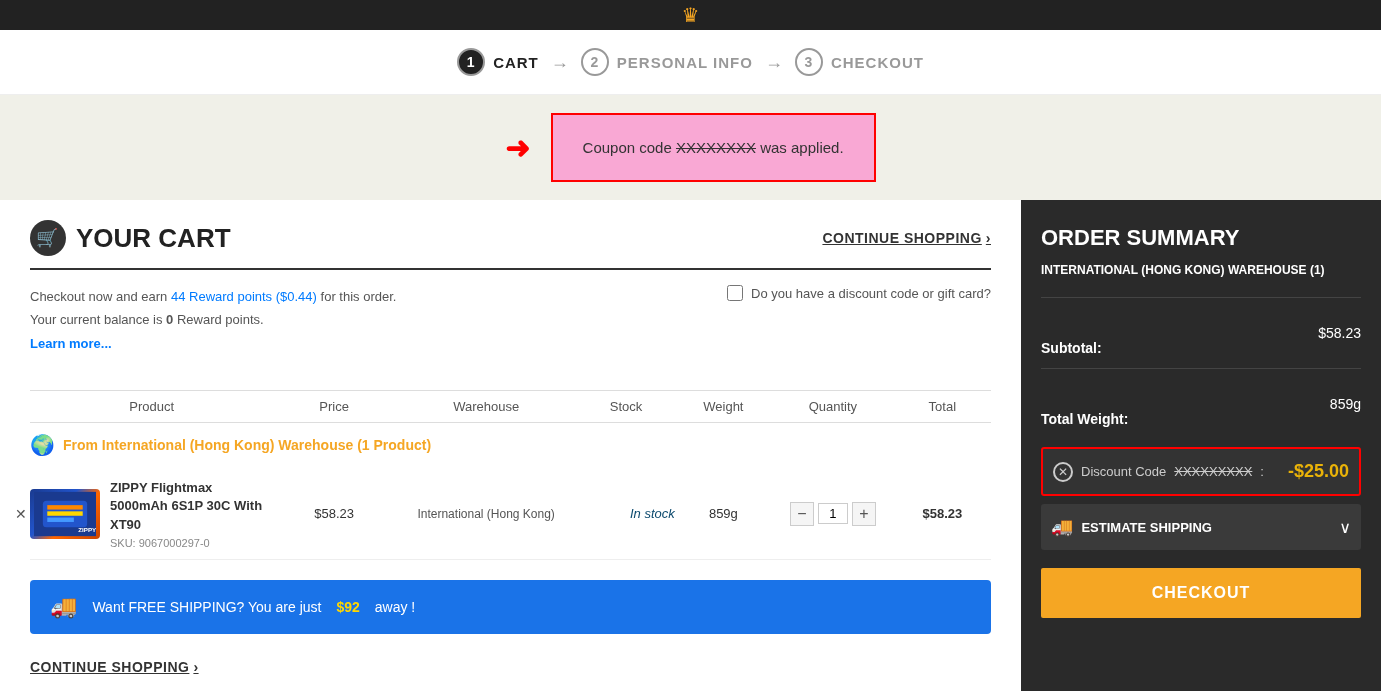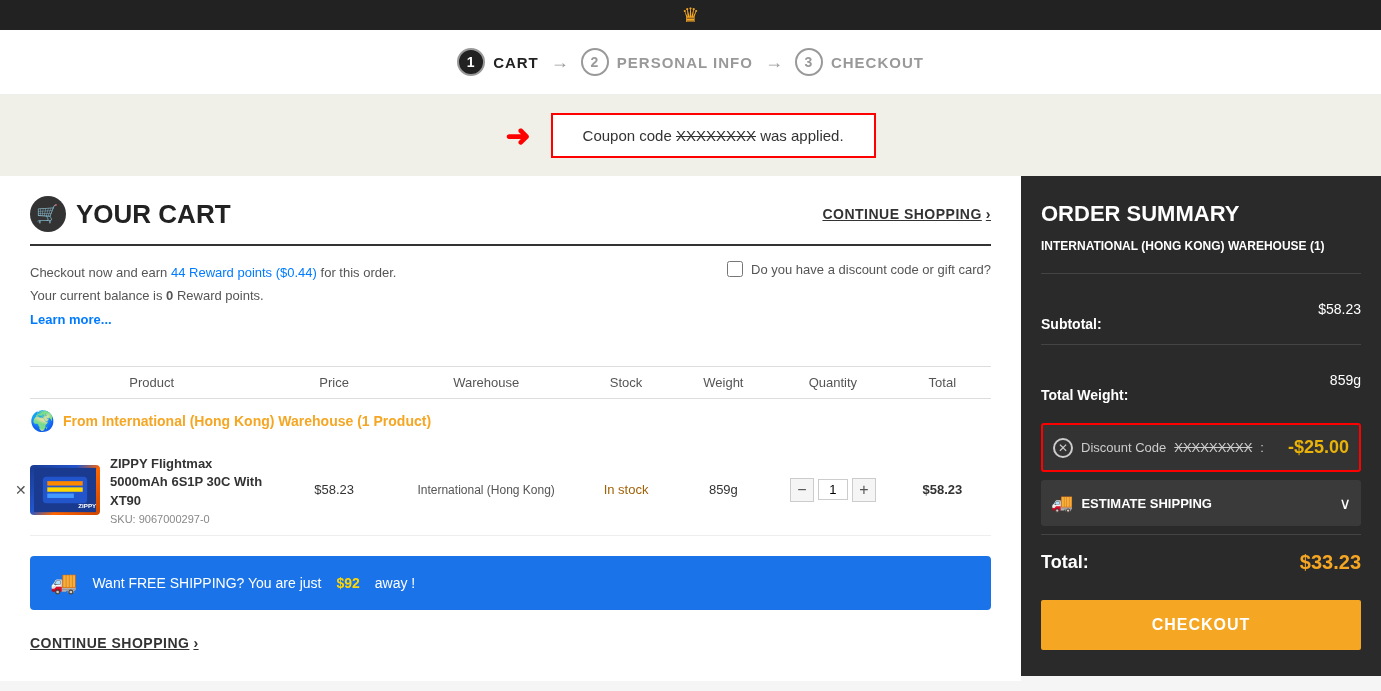"Coupon code XXXXXXXX was applied." .coupon-box { background: #ffffff -> #f9a8d4; padding: 12px 30px -> 24px 30px }
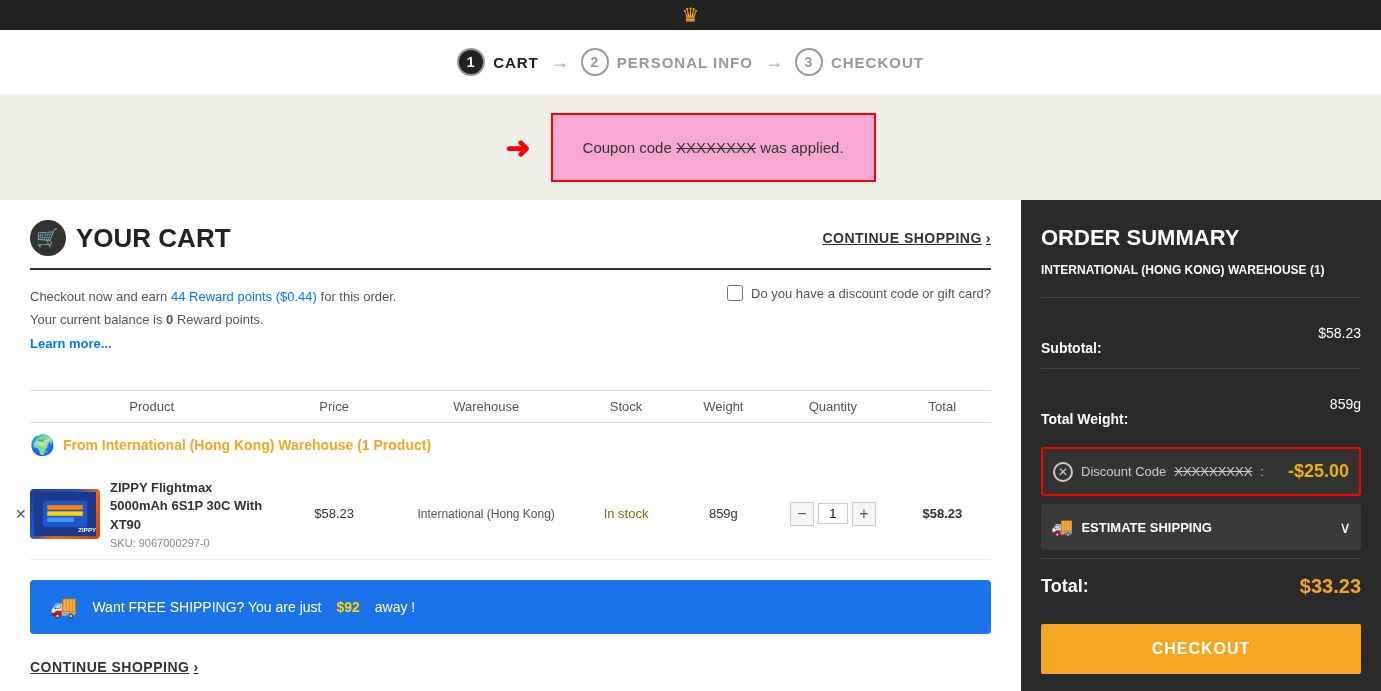"In stock" .product-stock { color: #a16207 -> #0c4a6e; font-style: none -> italic; text-align: center -> right }
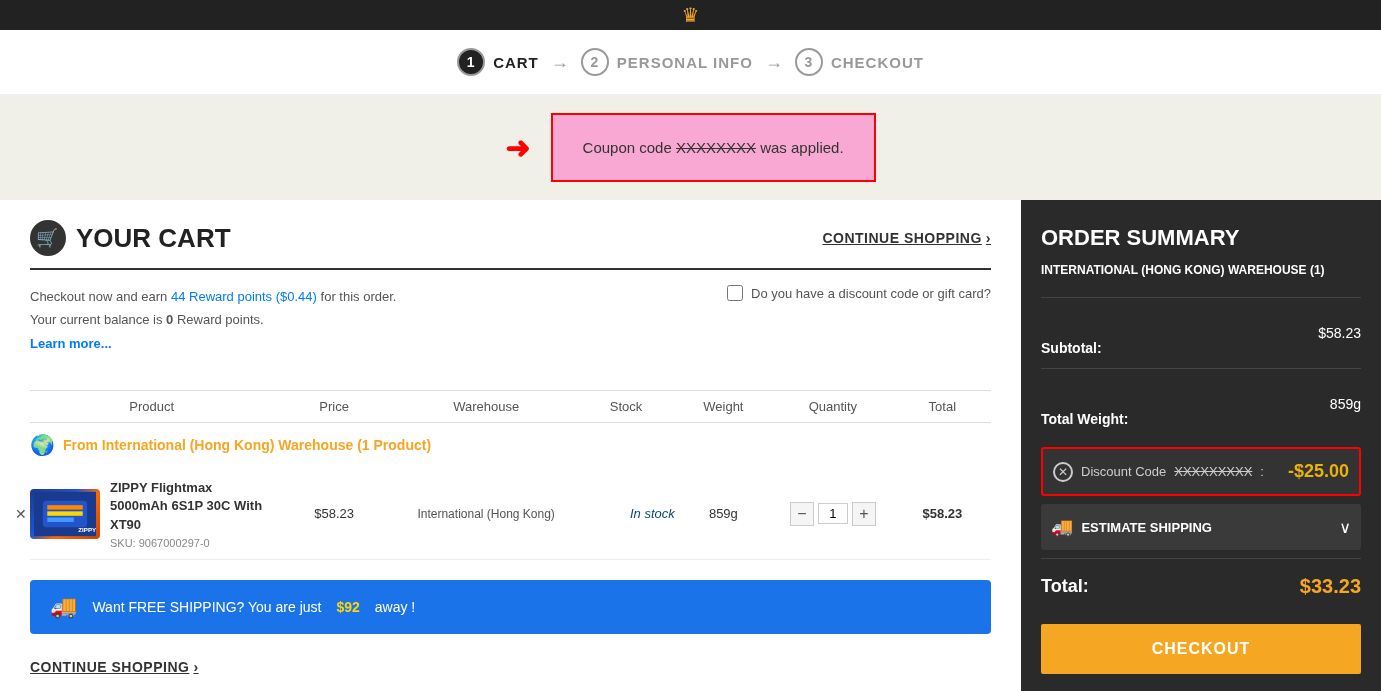"Total:" div.total-row { html: <div> <span>Total:</span> <span>$33.23</span> </div> -> none }
